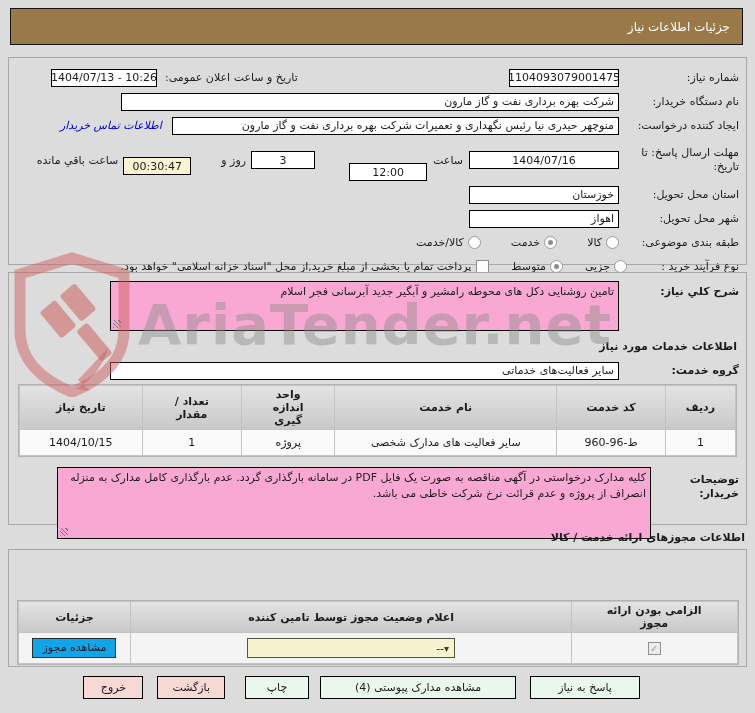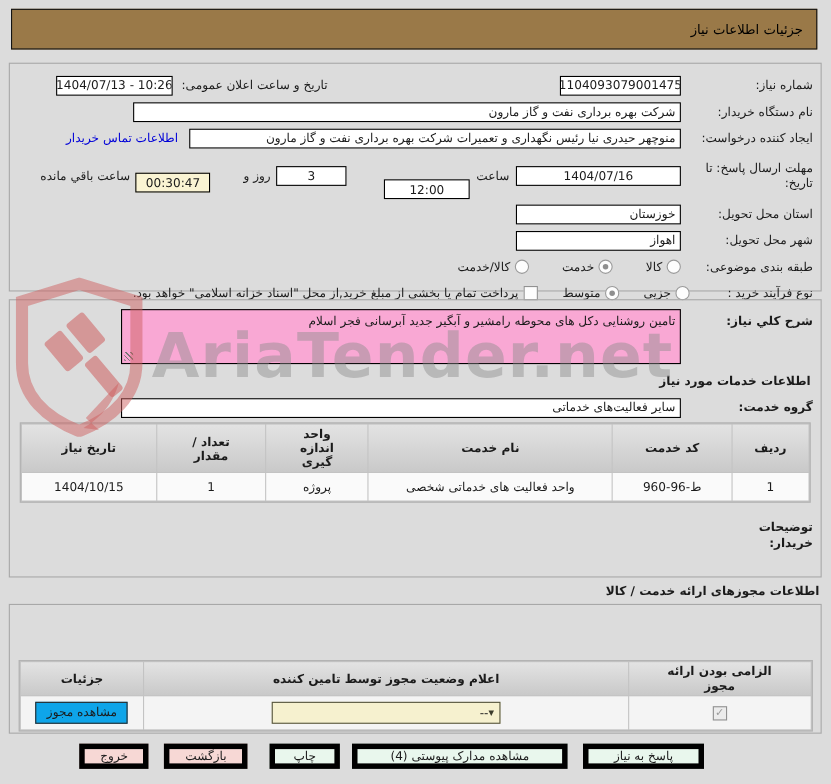"جزئیات اطلاعات نیاز" .titlebar { color: #000000 -> #ffffff }
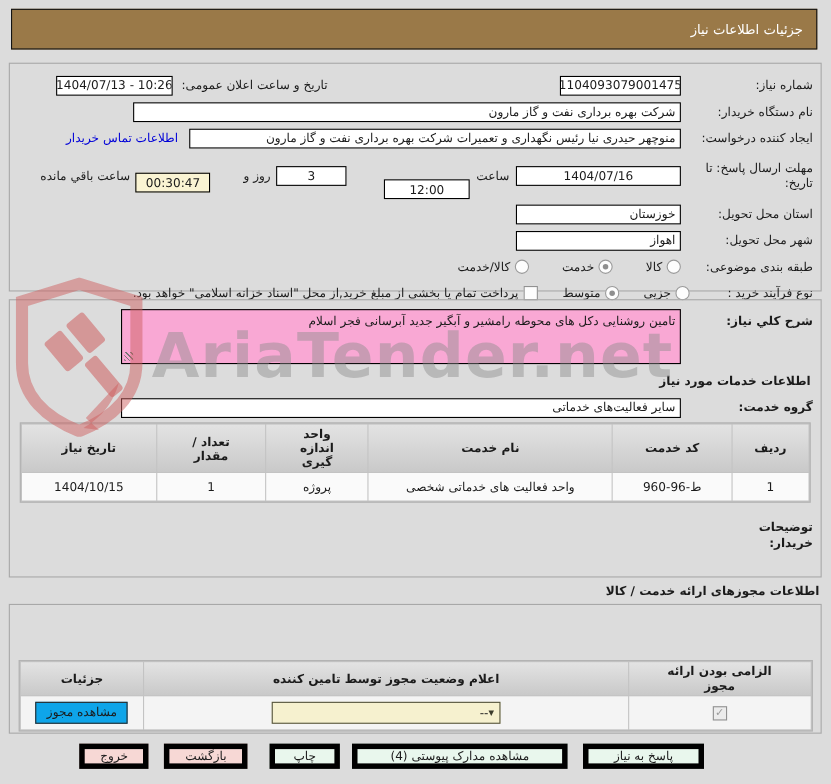"اطلاعات تماس خریدار" .link { font-style: none -> italic }
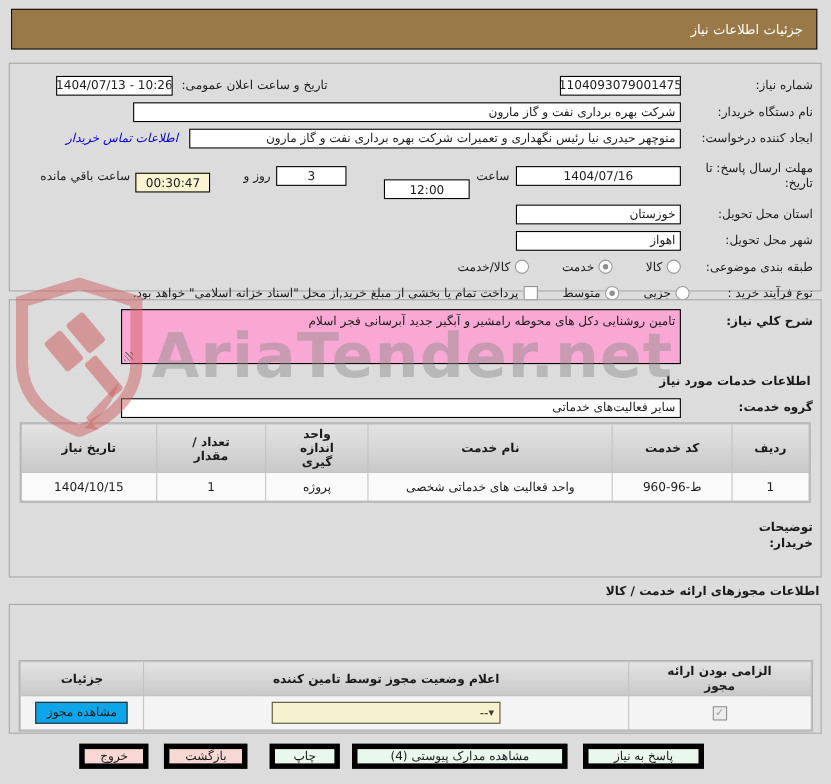"واحد فعالیت های خدماتی شخصی" td { text: واحد فعالیت های خدماتی -> سایر فعالیت های مدارک }
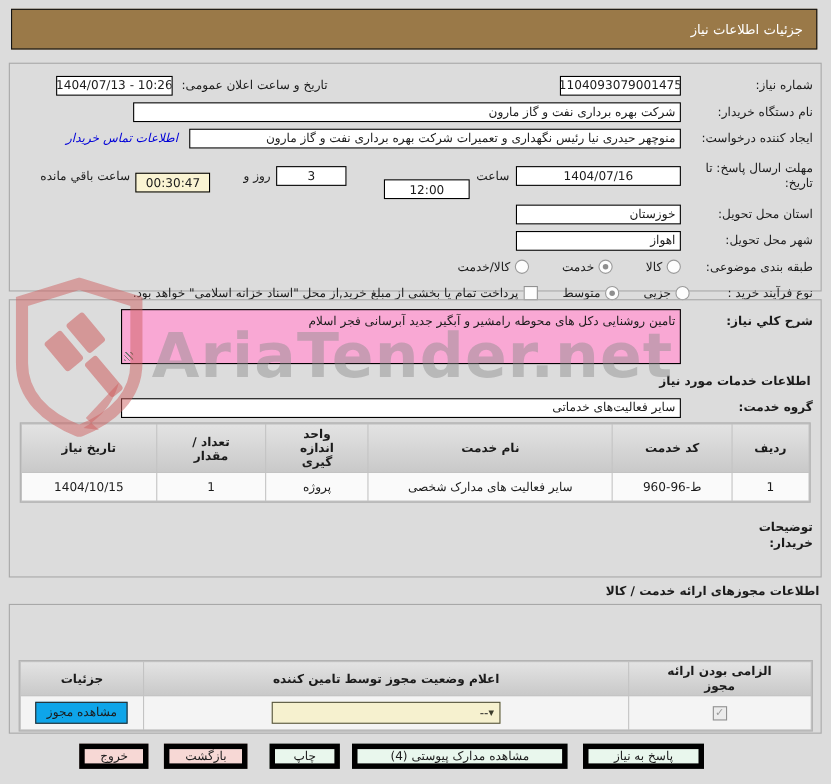"کلیه مدارک درخواستی در آگهی" div.tarea { html: none -> <div> <span>کلیه مدارک درخواستی در آگهی مناقصه به صورت یک فایل PDF در سامانه بارگذاری گردد. عدم بارگذاری کامل مدارک به منزله انصراف از پروژه و عدم قرائت نرخ شرکت خاطی می باشد.</span> <span></span> </div> }
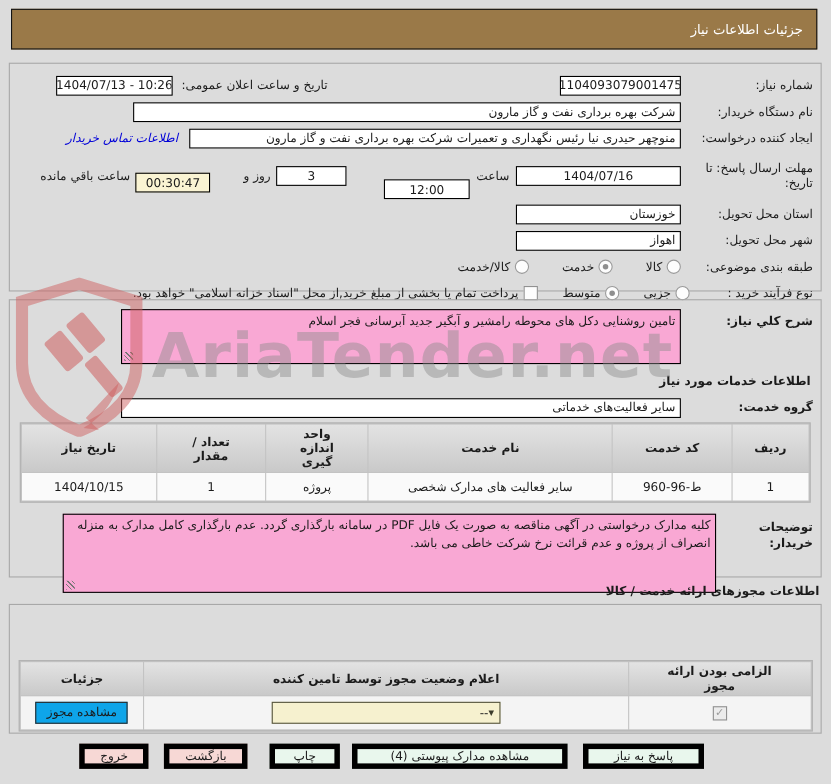"خروج" .abtn { border: 5px solid #000000 -> 1px solid #000000 }
